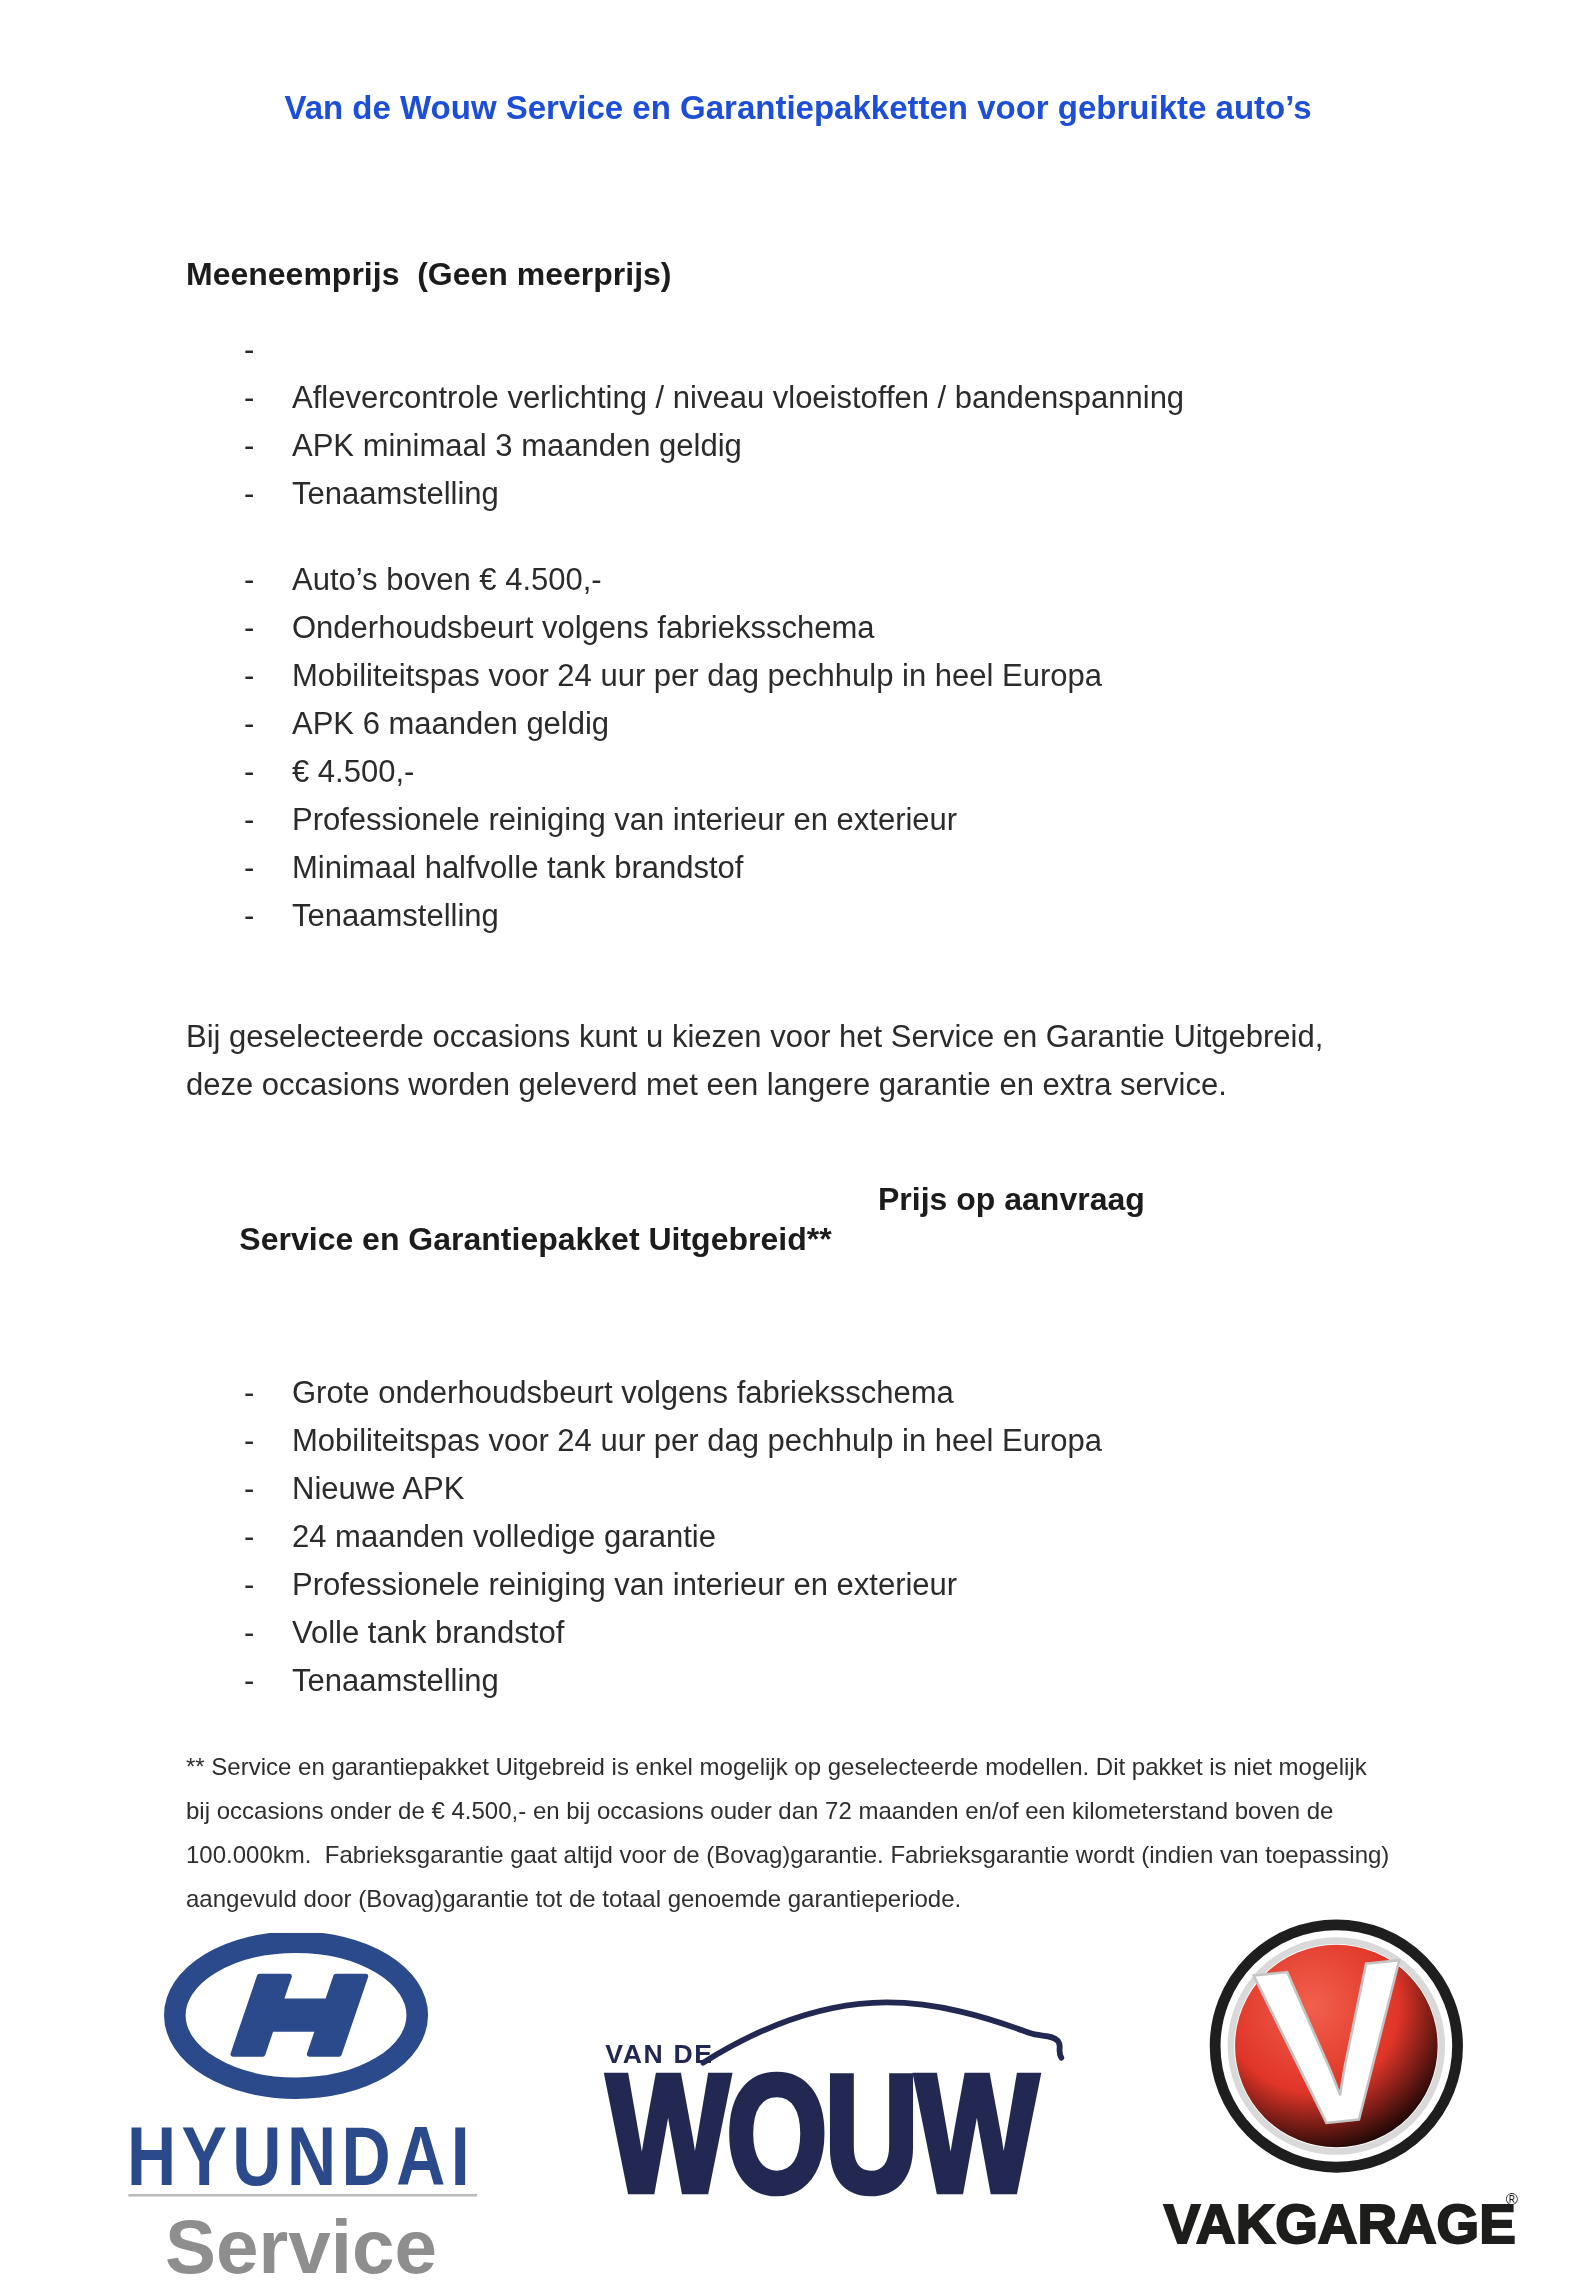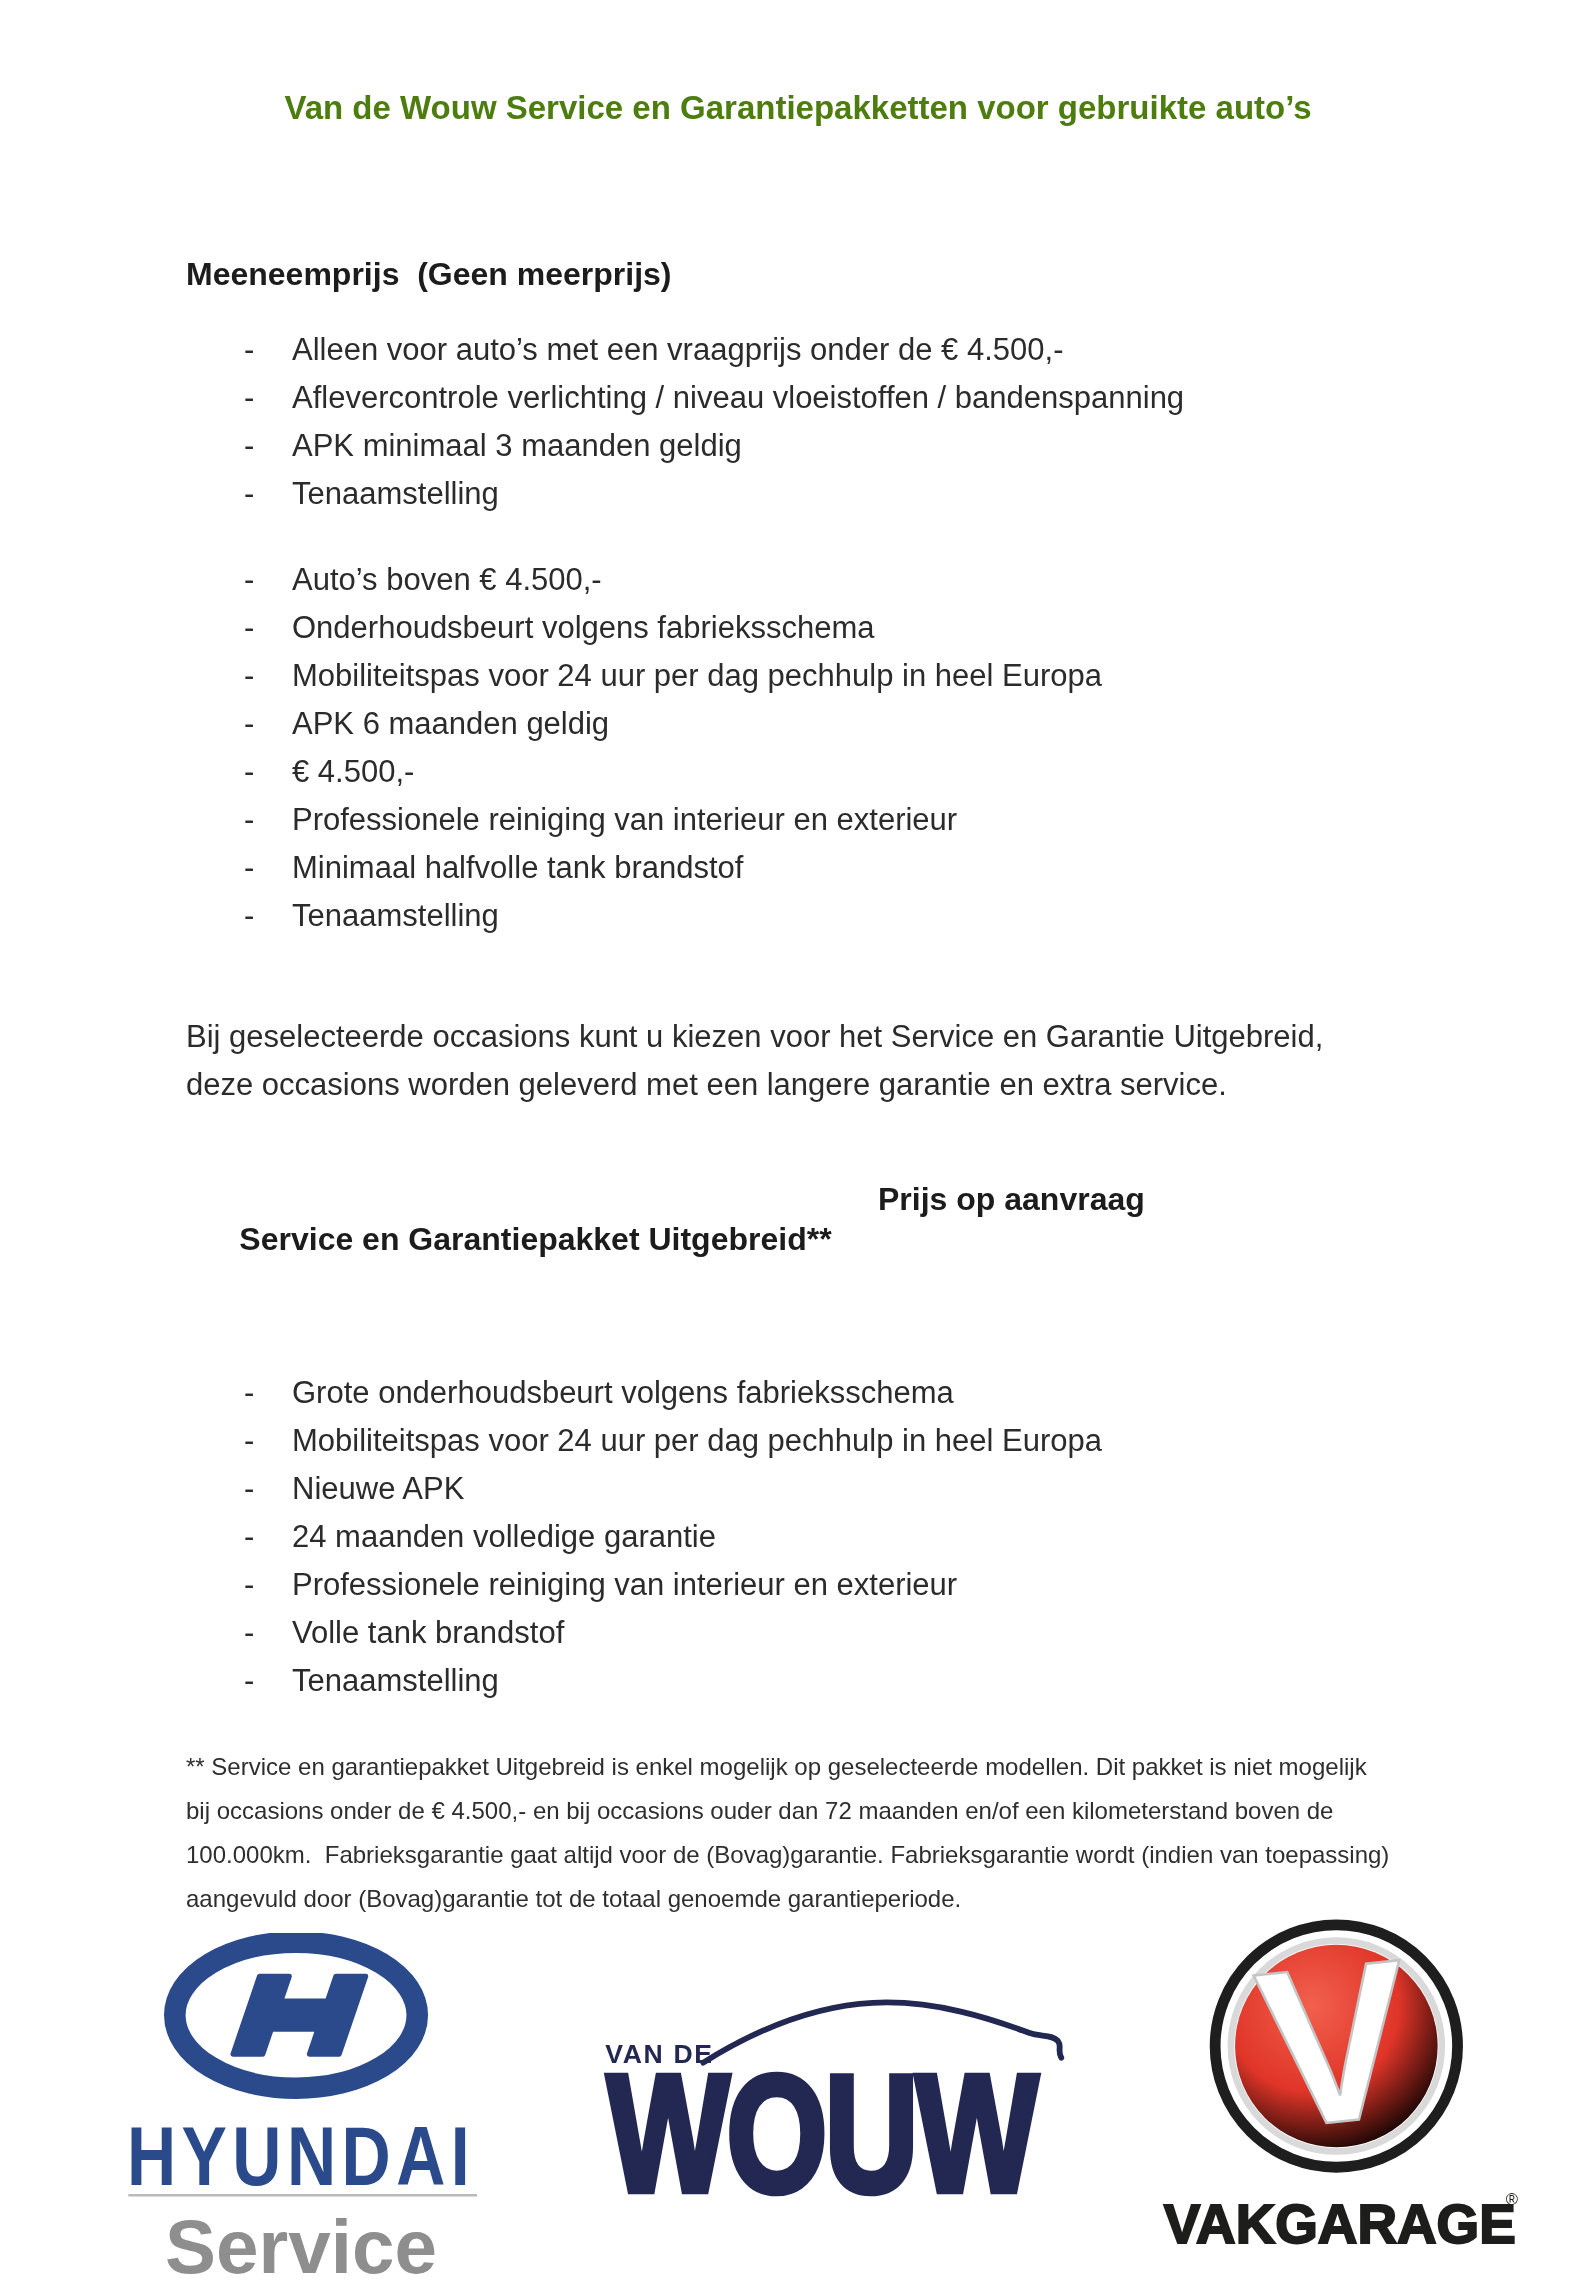"Van de Wouw Service en" .title { color: #4d7c0f -> #1d4ed8 }
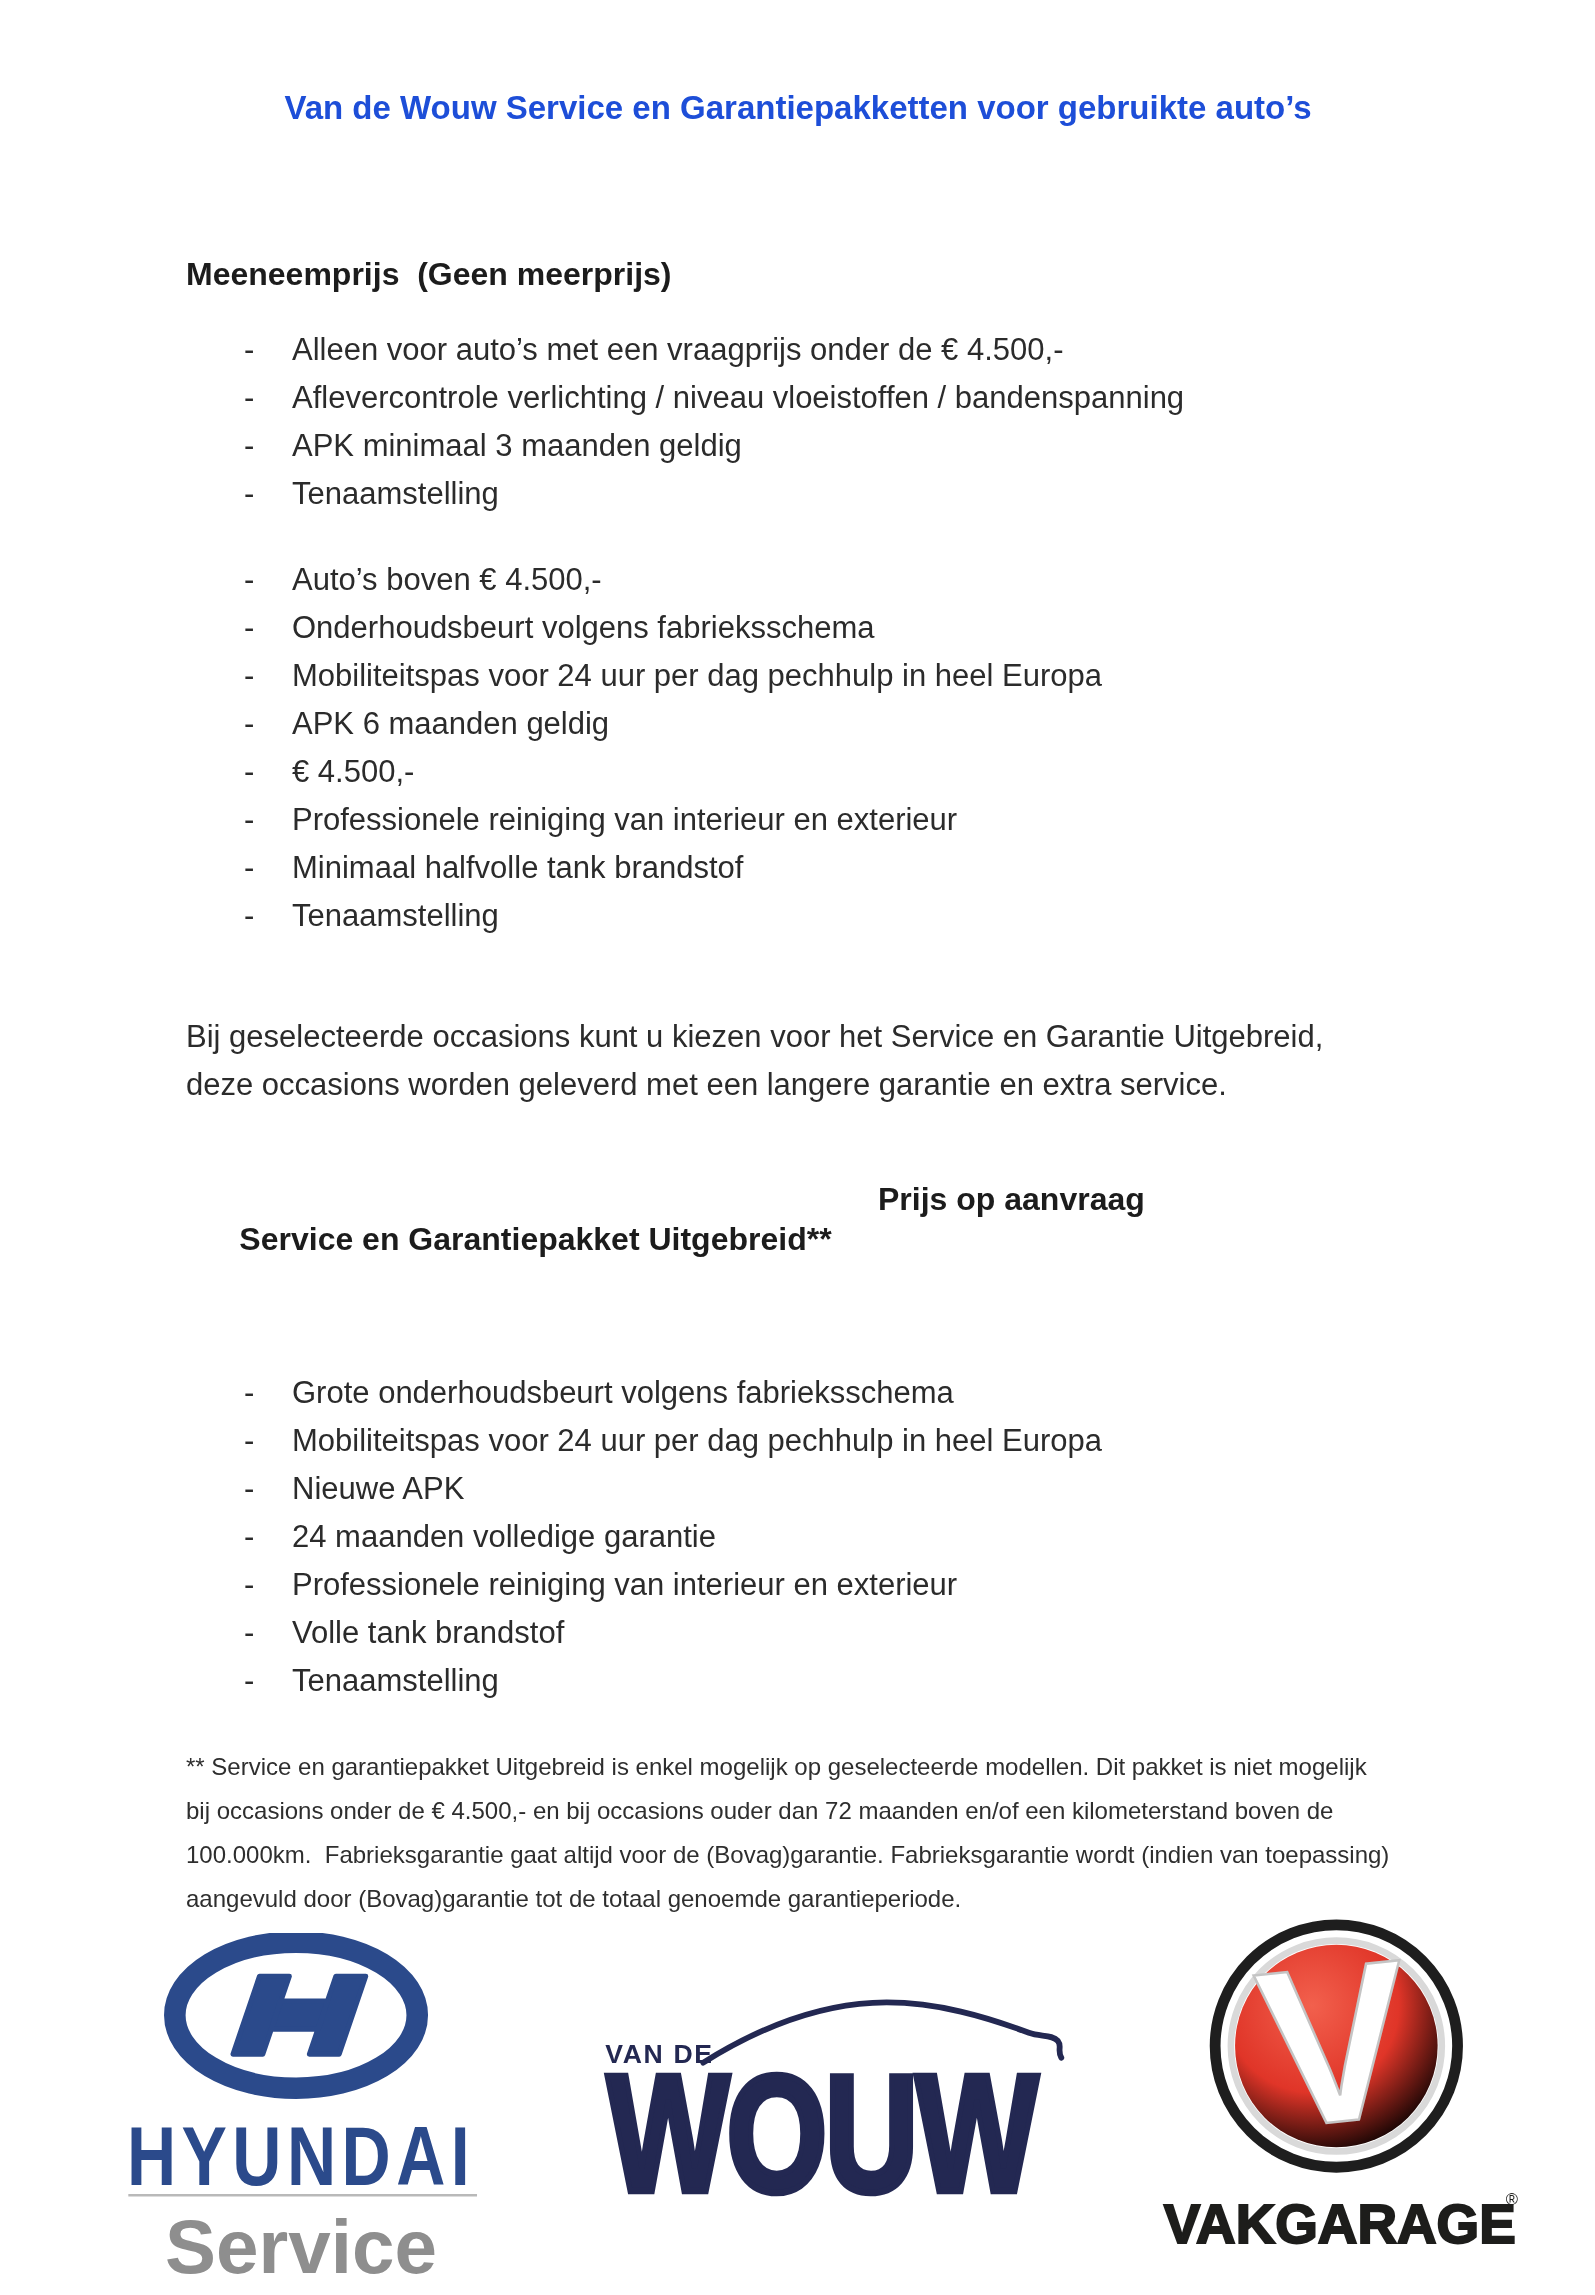"Alleen voor auto’s met een" span.litext { html: <span> <div>Alleen voor auto’s met een vraagprijs onder de € 4.500,-</div> </span> -> none }
